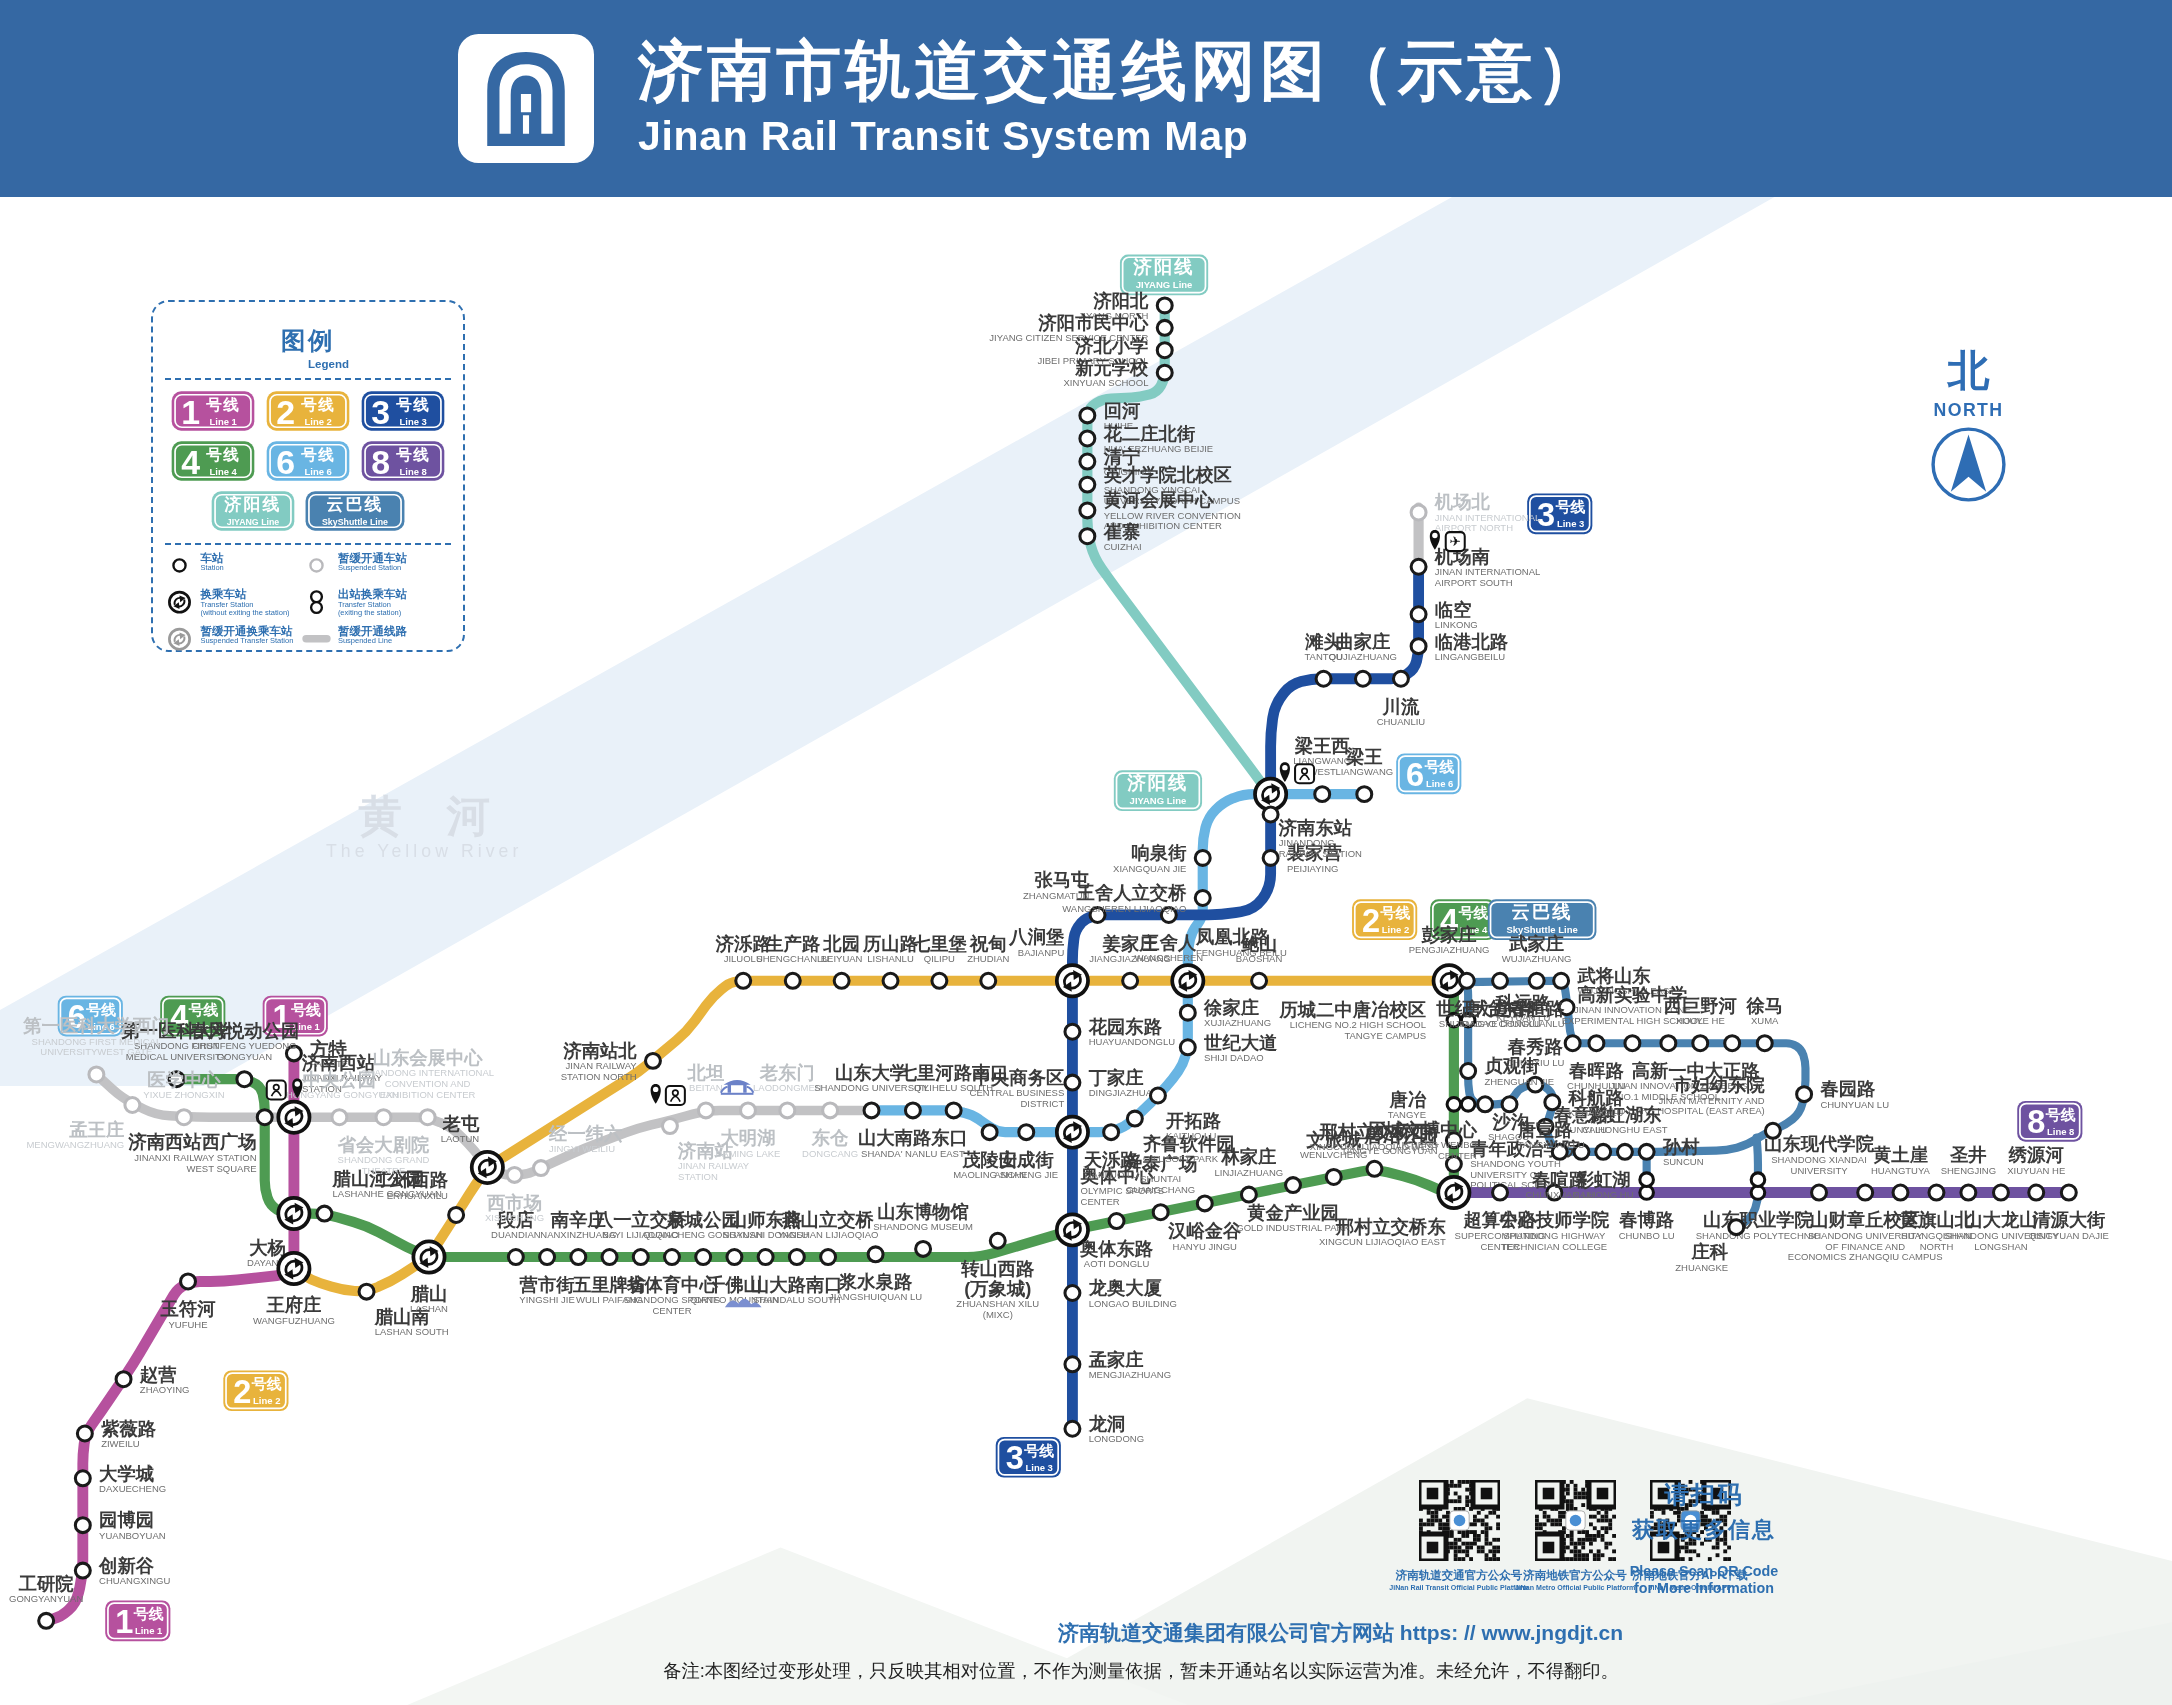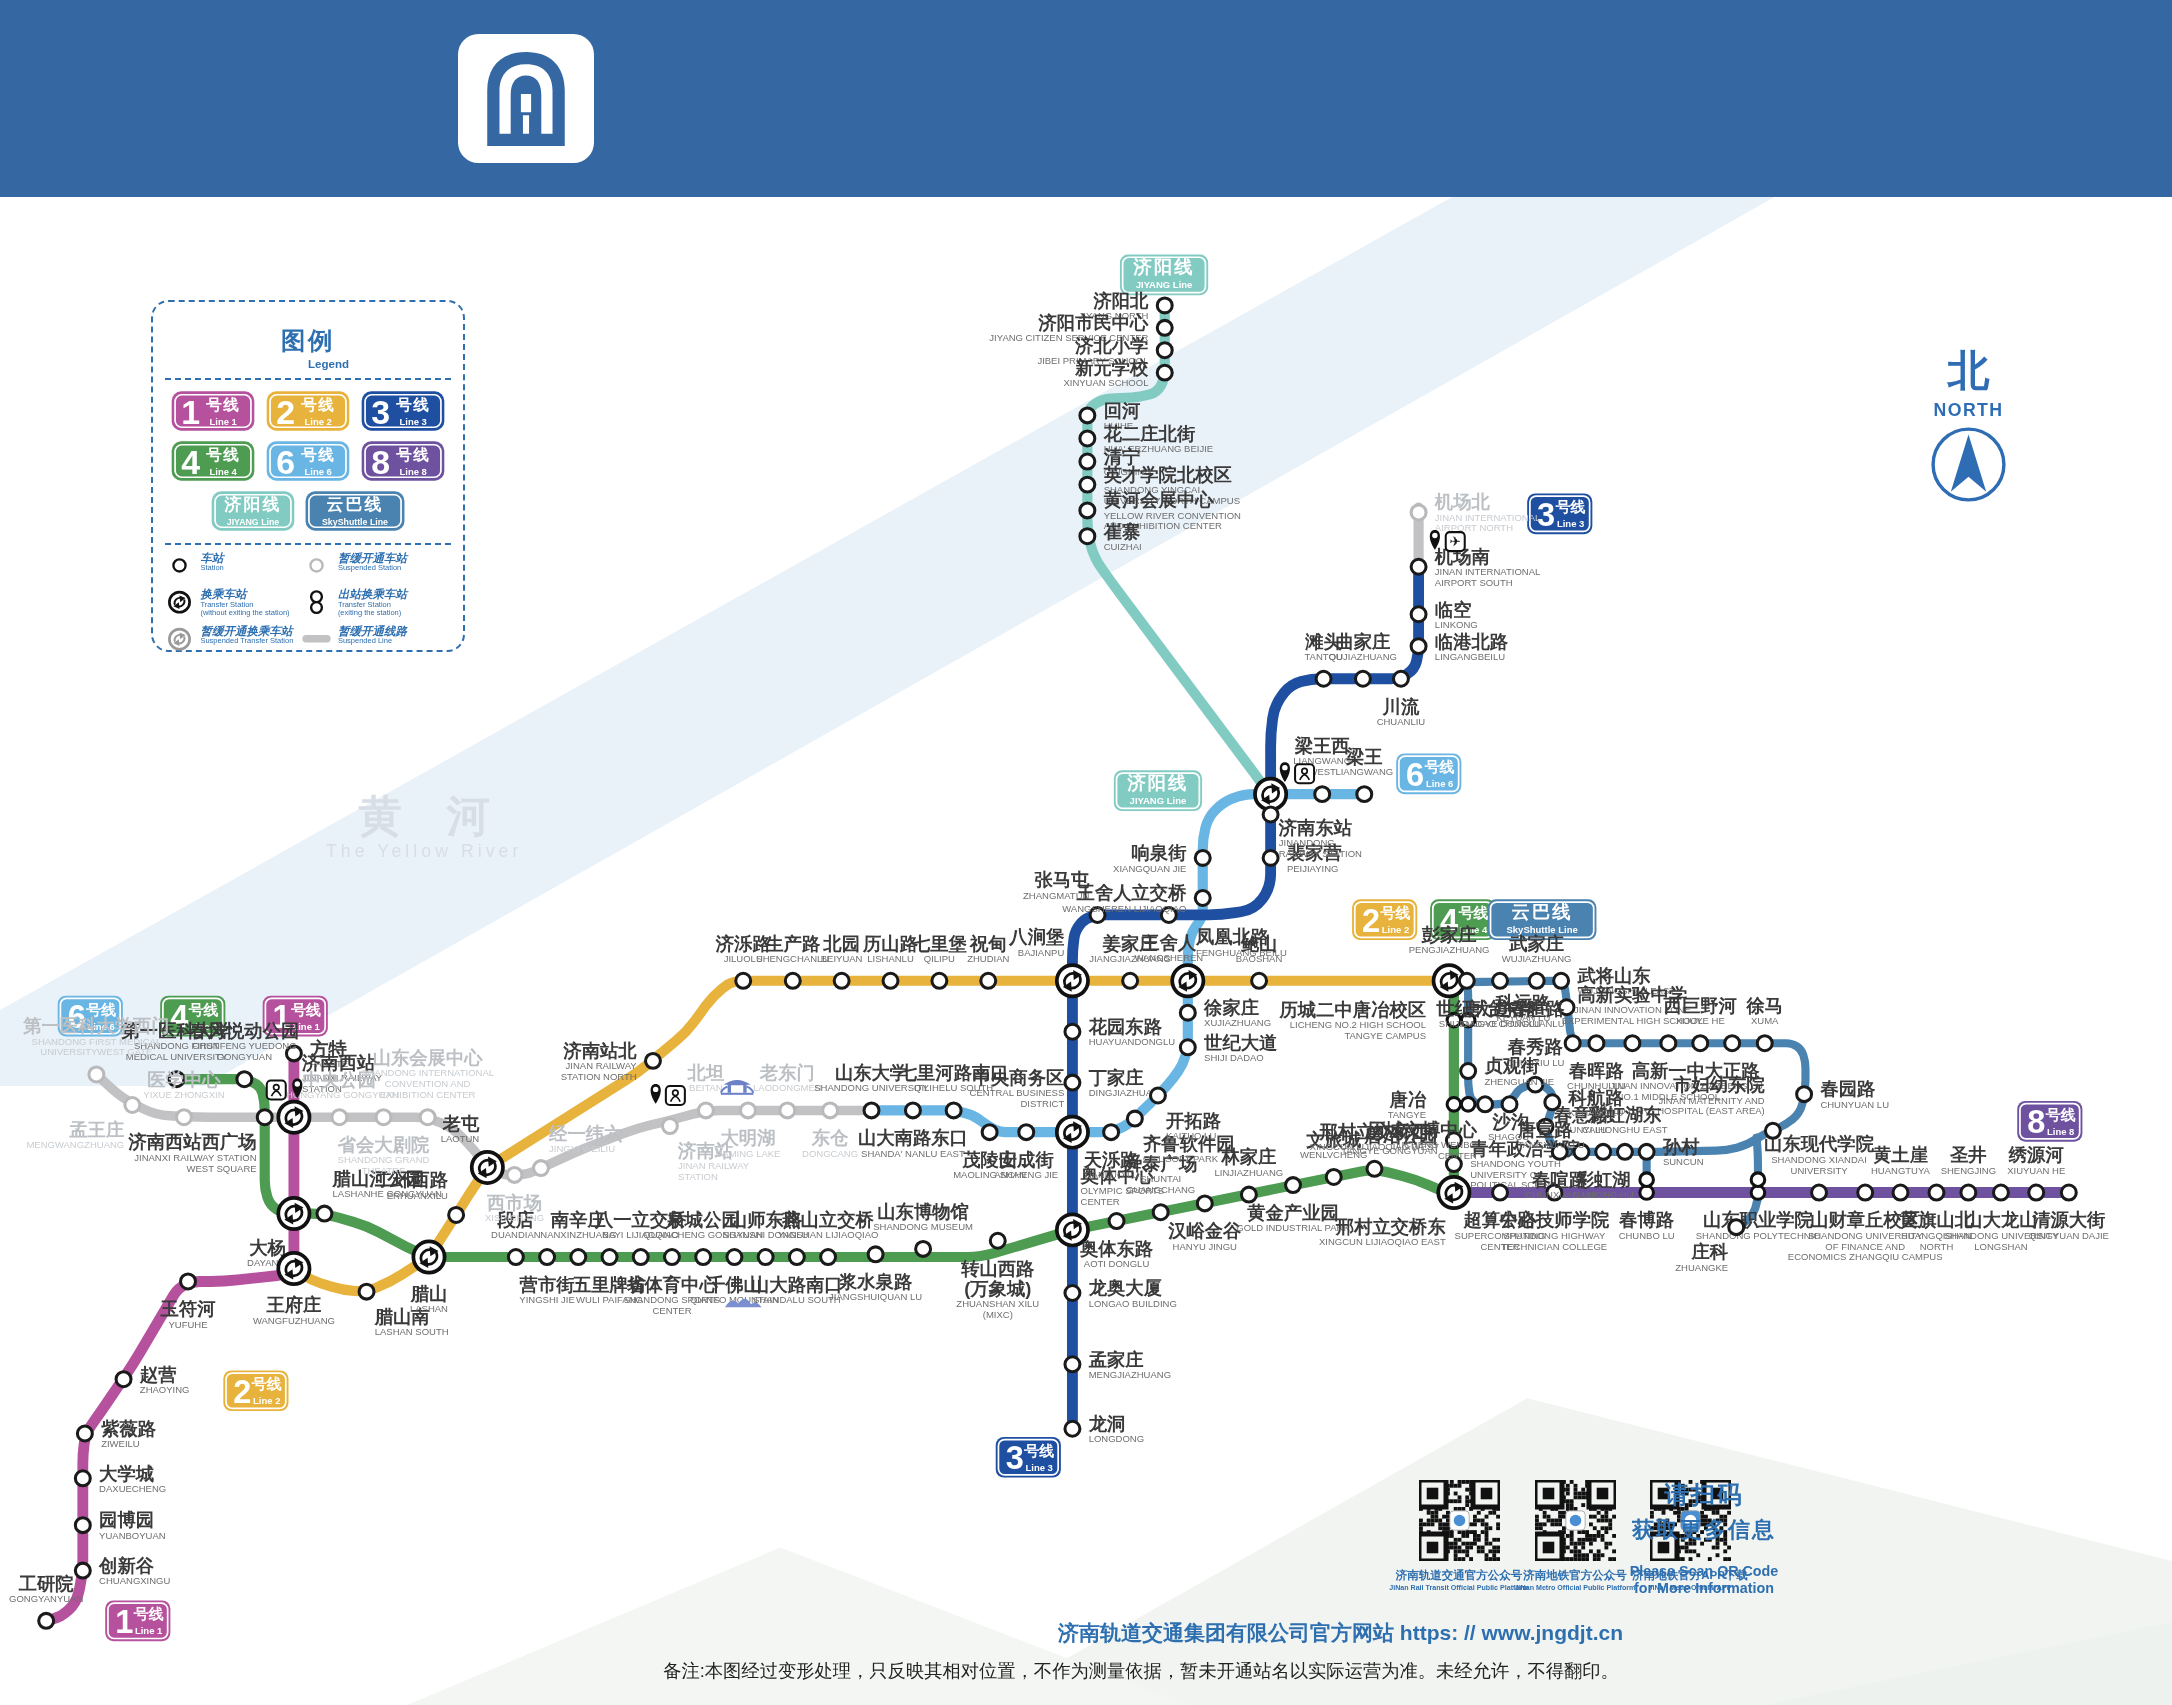"济南市轨道交通线网图（示意）" div { html: none -> <div> <div>济南市轨道交通线网图（示意）</div> <div>Jinan Rail Transit System Map</div> </div> }
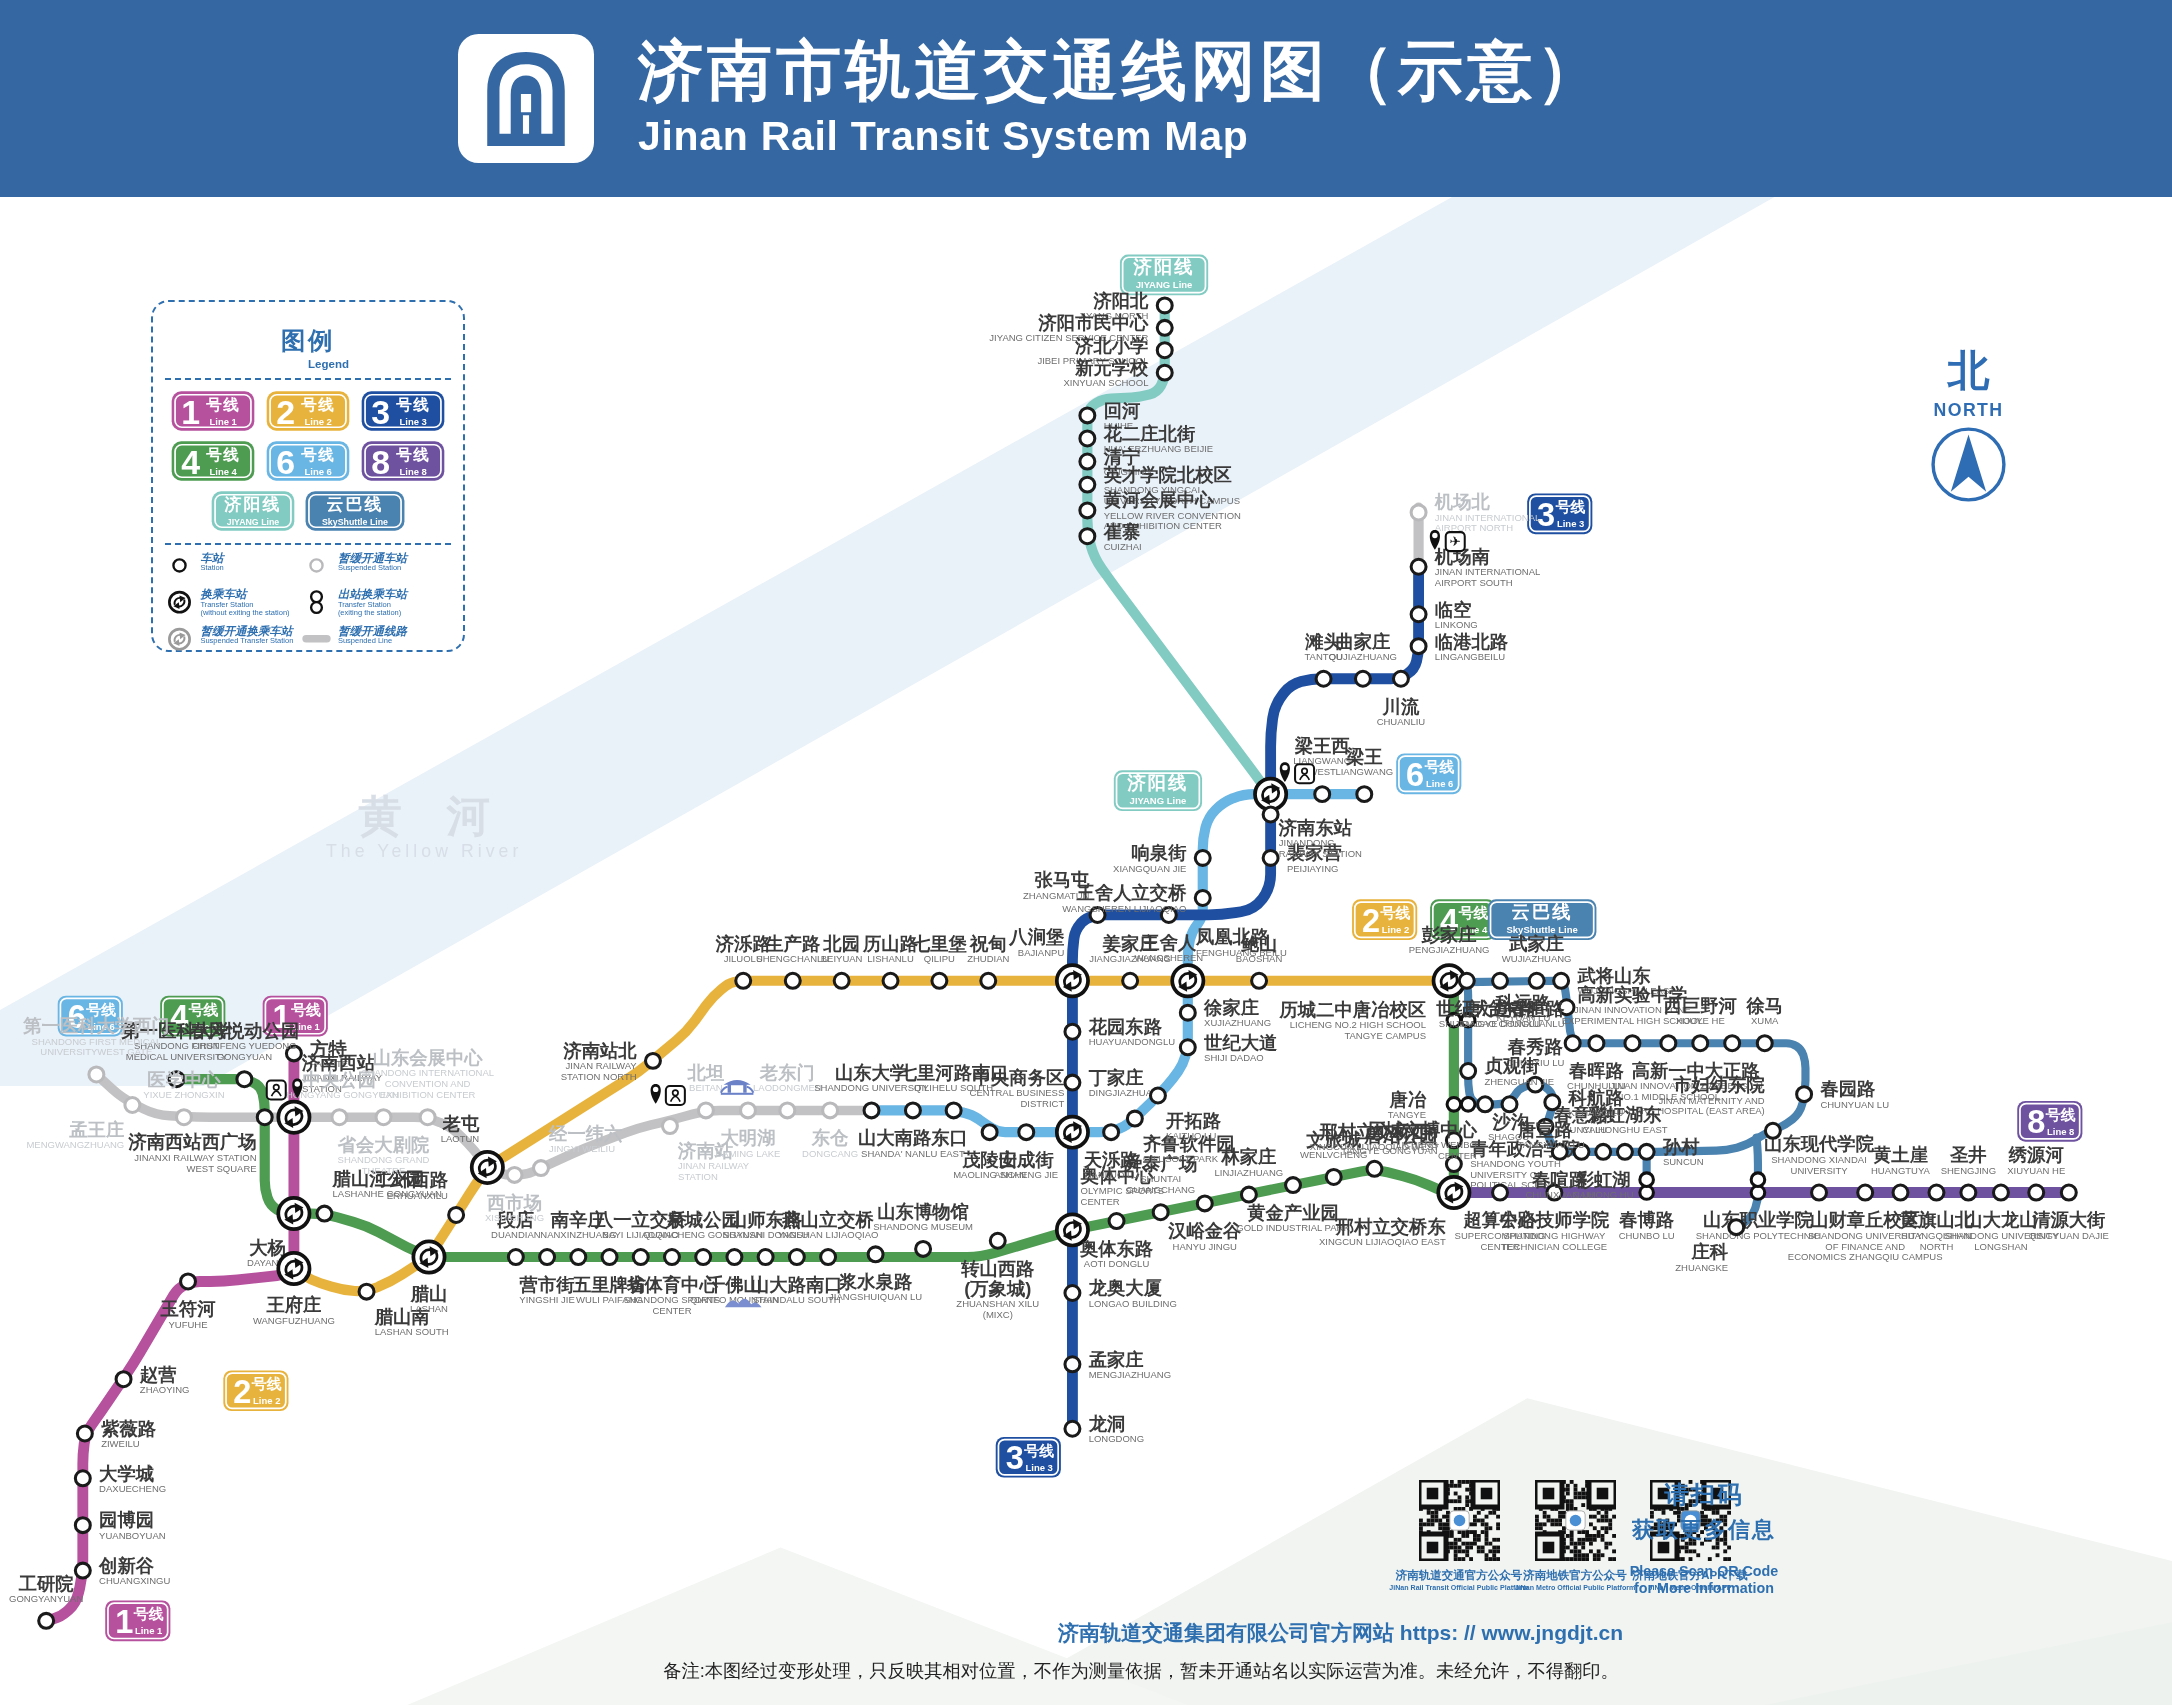"车站" .sym .txt .z { font-style: italic -> none }
